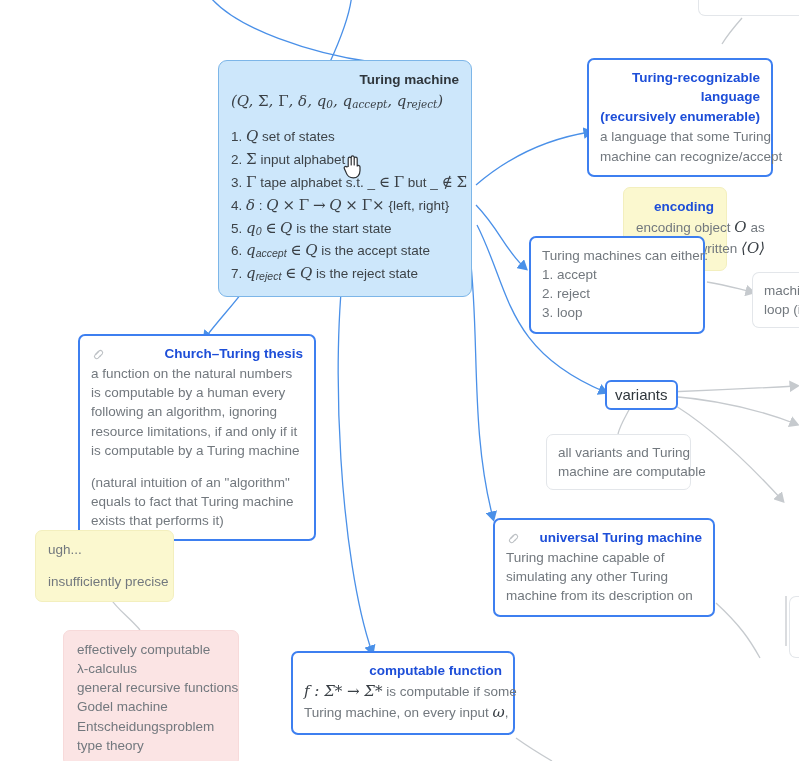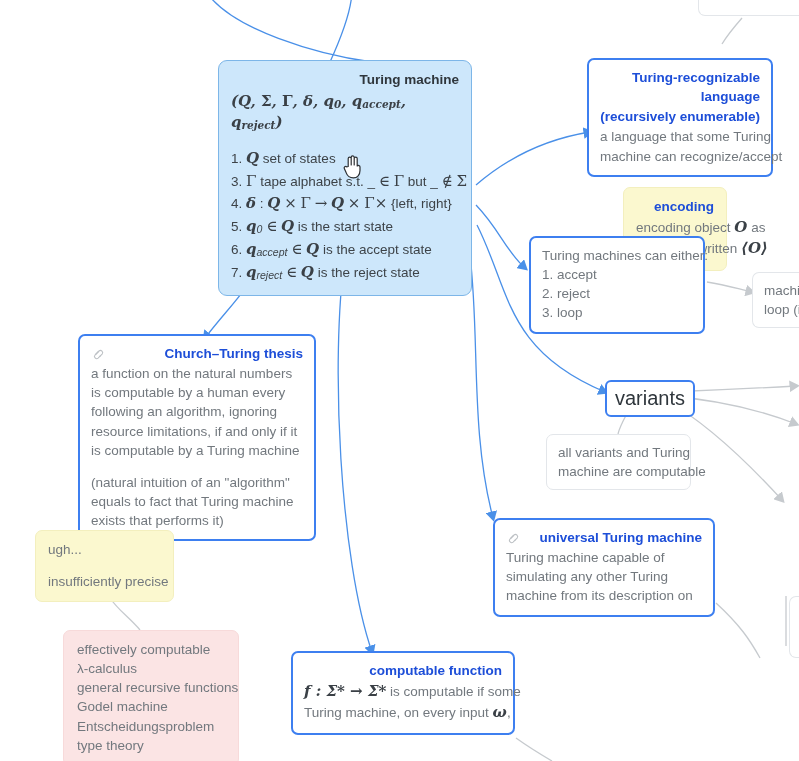"(Q, Σ, Γ, δ, q0," .math { font-weight: bold -> none }
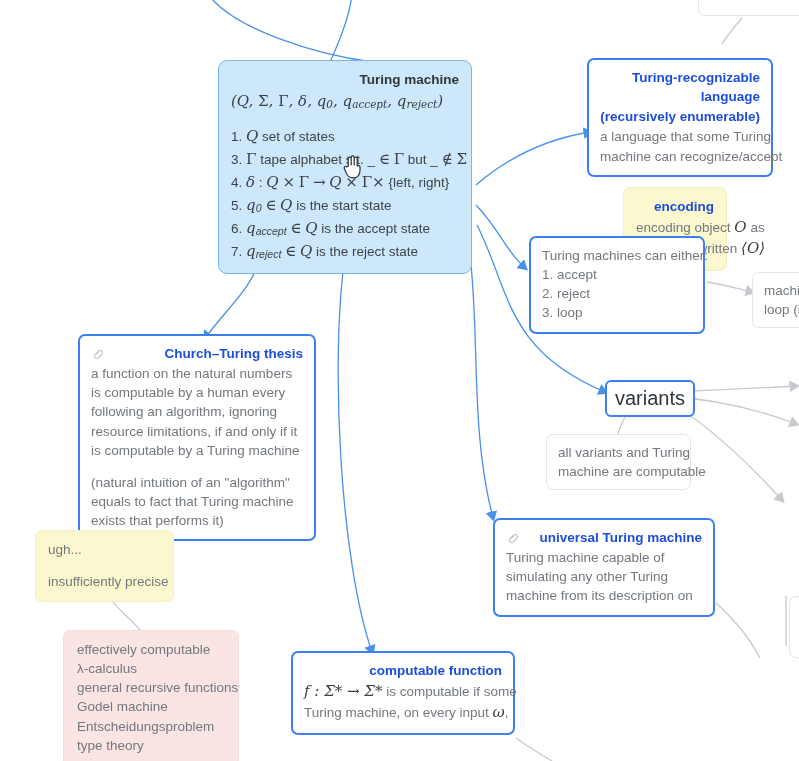"2. Σ input alphabet" span.listline { html: none -> <span>2.&nbsp;<span>Σ</span>&nbsp;input alphabet</span> }
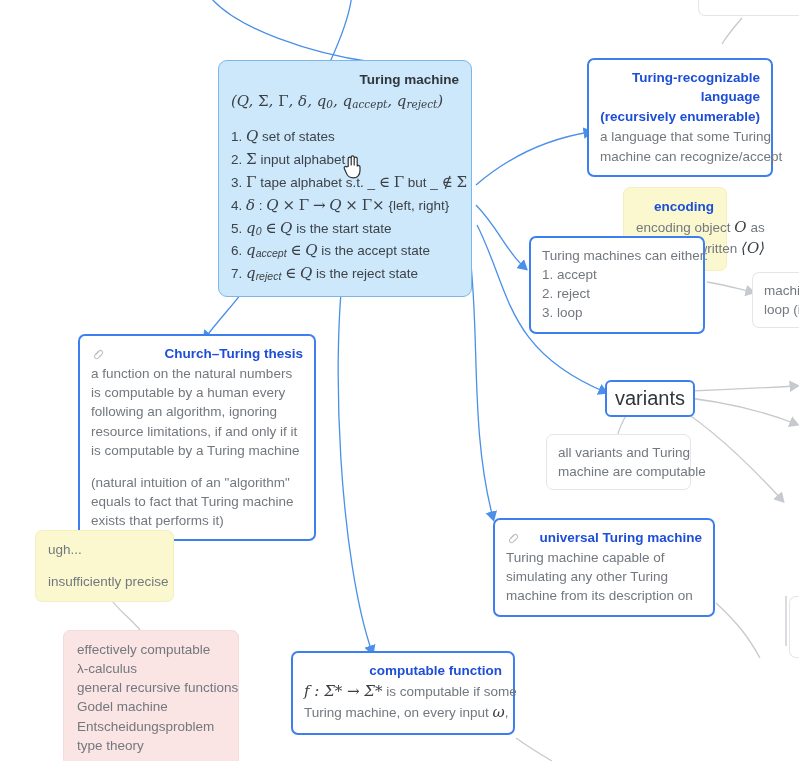"variants" .node.pill { font-size: 20px -> 15px }
